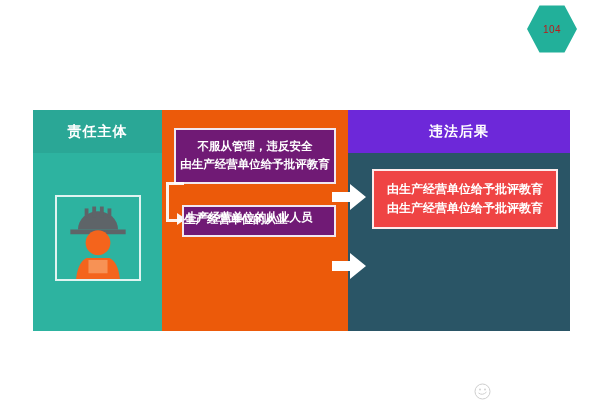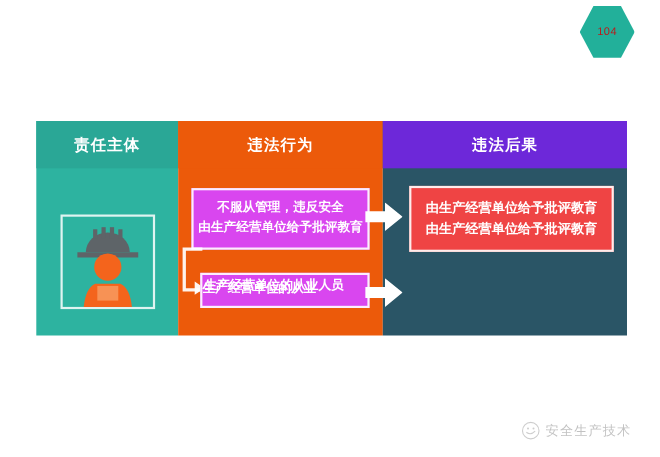"责任主体" .panel { height: 195px -> 221px }
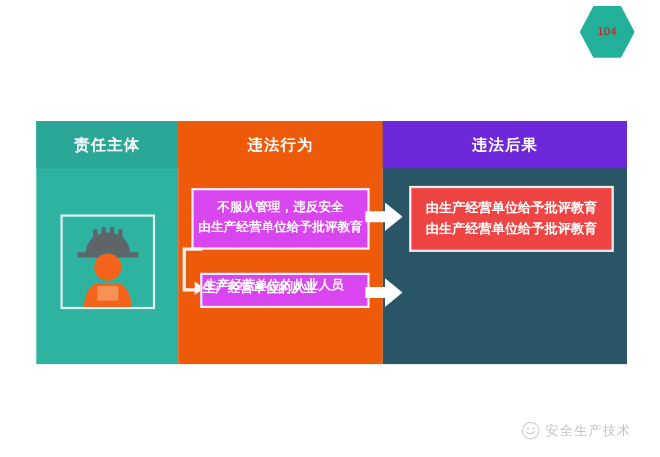"违法行为" div.col-head { html: <div>违法行为</div> -> none }
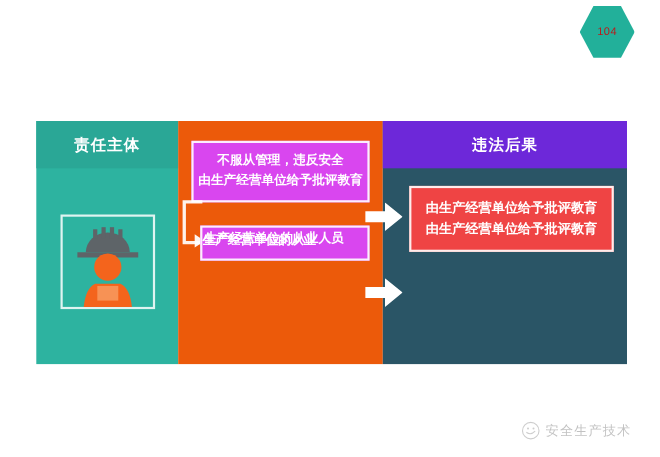"不服从管理，违反安全" .tbox.orange-box { background: #d946ef -> #701a75 }
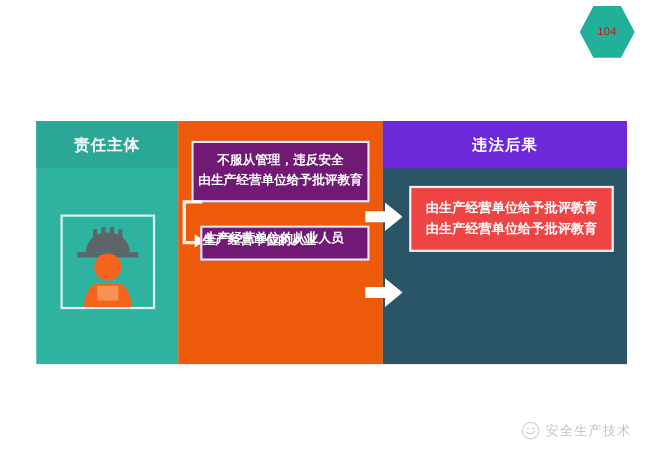"安全生产技术" span.footer-text { html: <span>安全生产技术</span> -> none }
